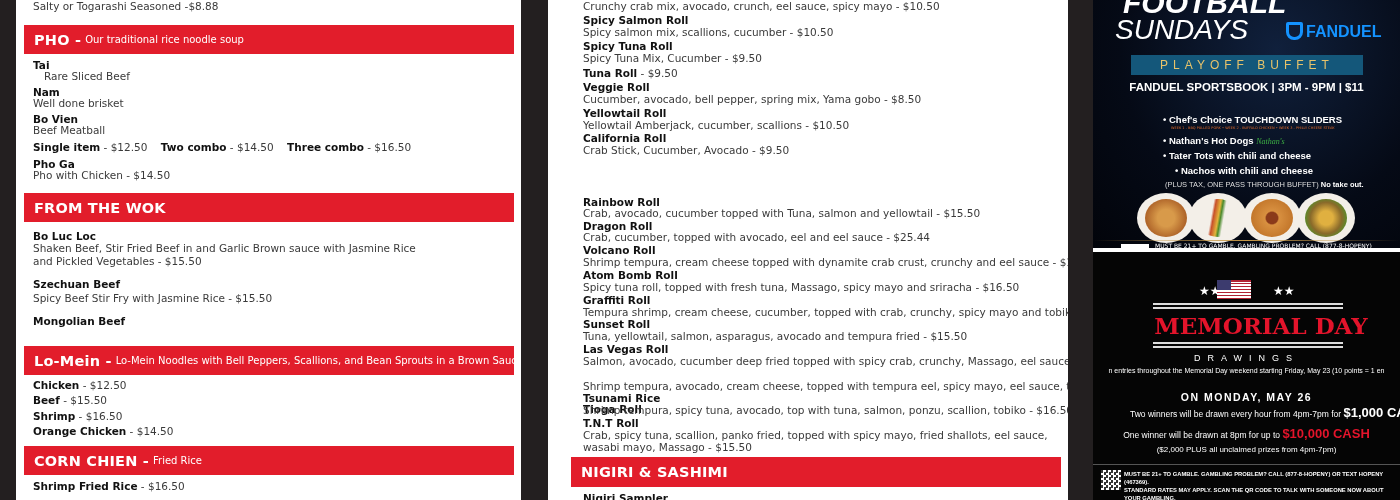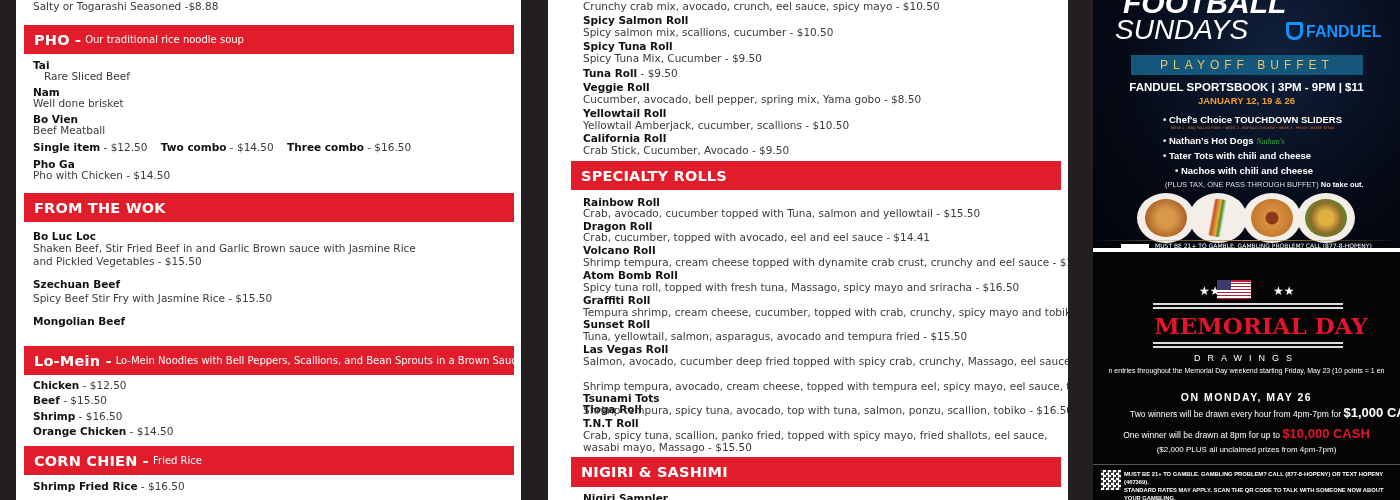"JANUARY 12, 19 & 26" div.fd-dates { html: <div>JANUARY 12, 19 &amp; 26</div> -> none }
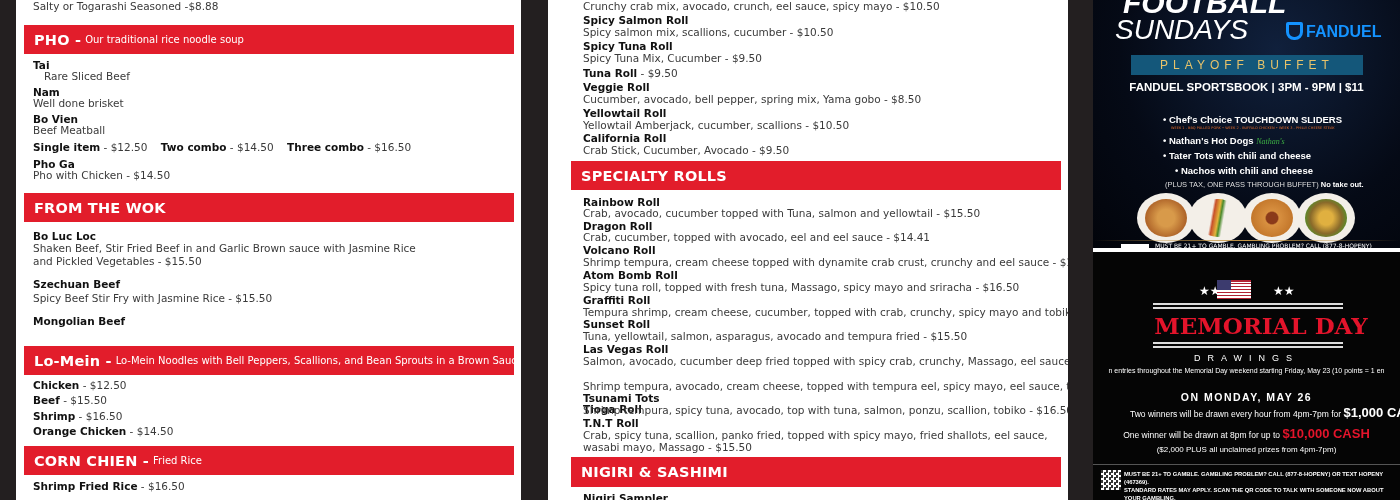"SPECIALTY ROLLS" div.banner { html: <div> <span>SPECIALTY ROLLS</span> </div> -> none }
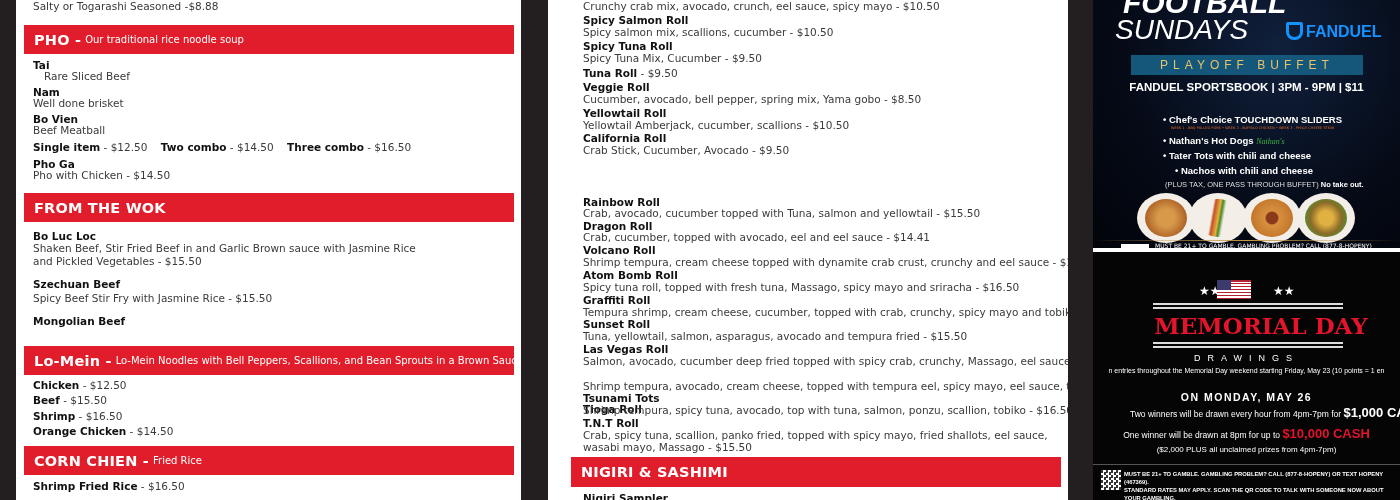"Crab, cucumber, topped with avocado," div.abs { text: $14.41 -> $25.44 }
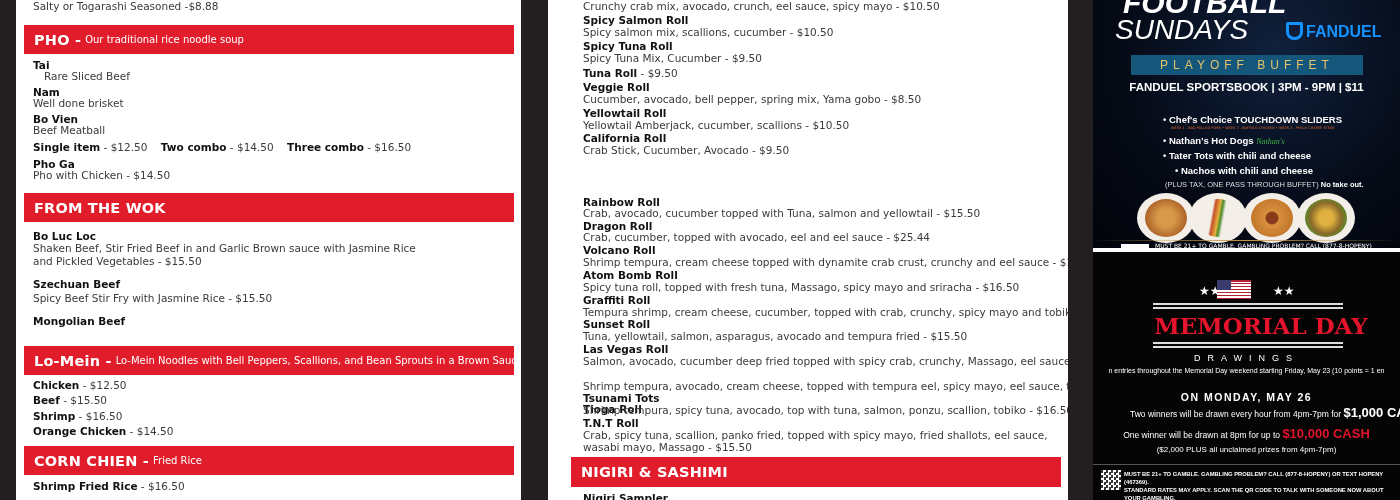"Tsunami Tots" div.abs { text: Tots -> Rice }
